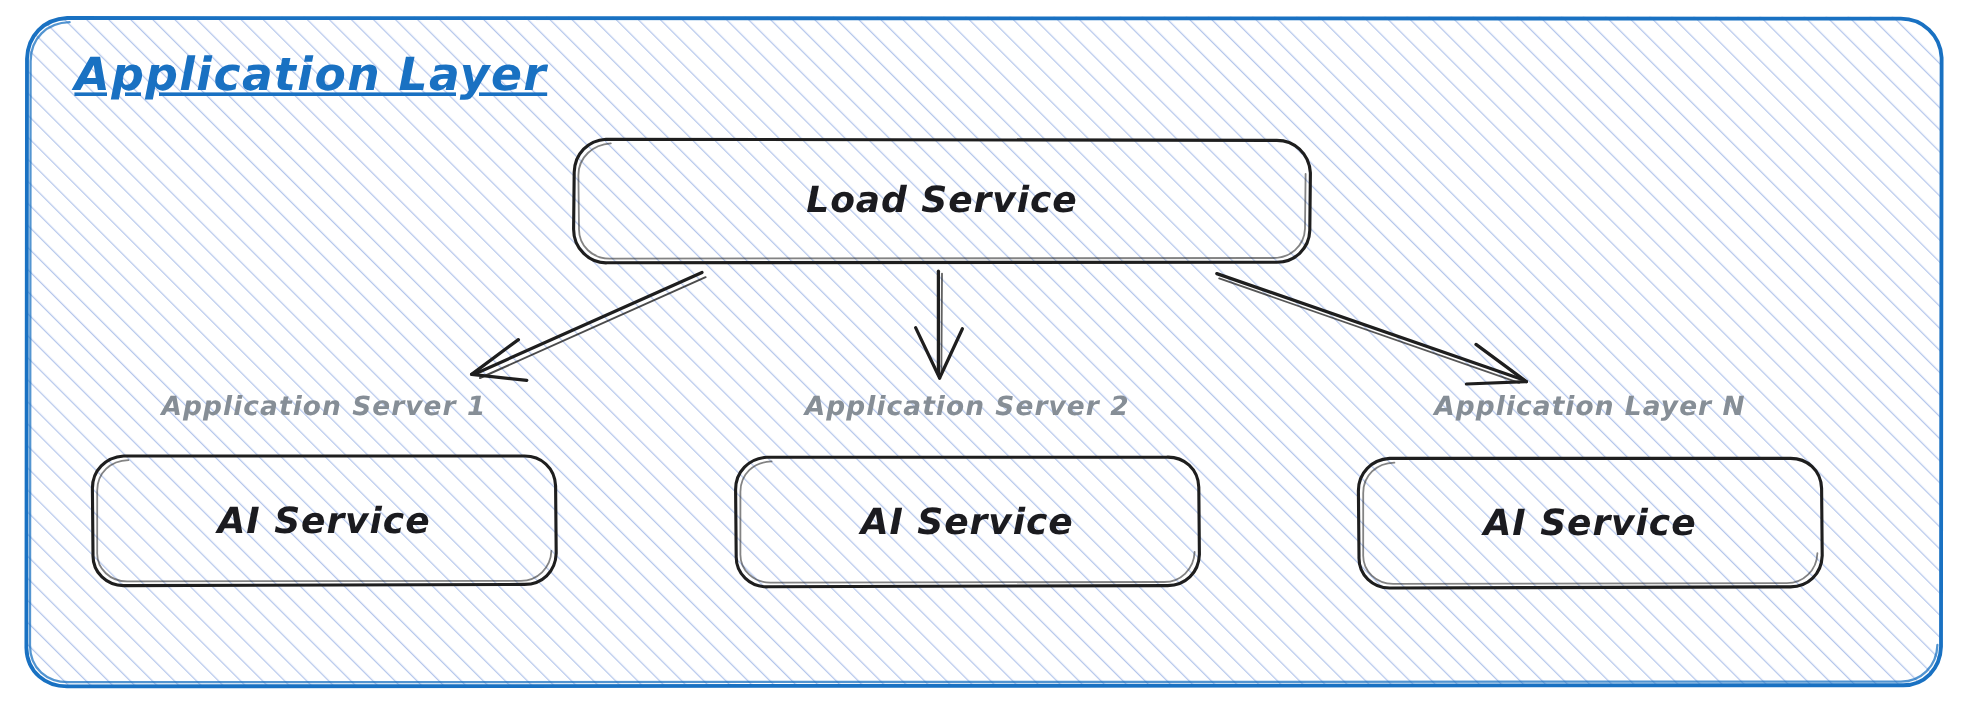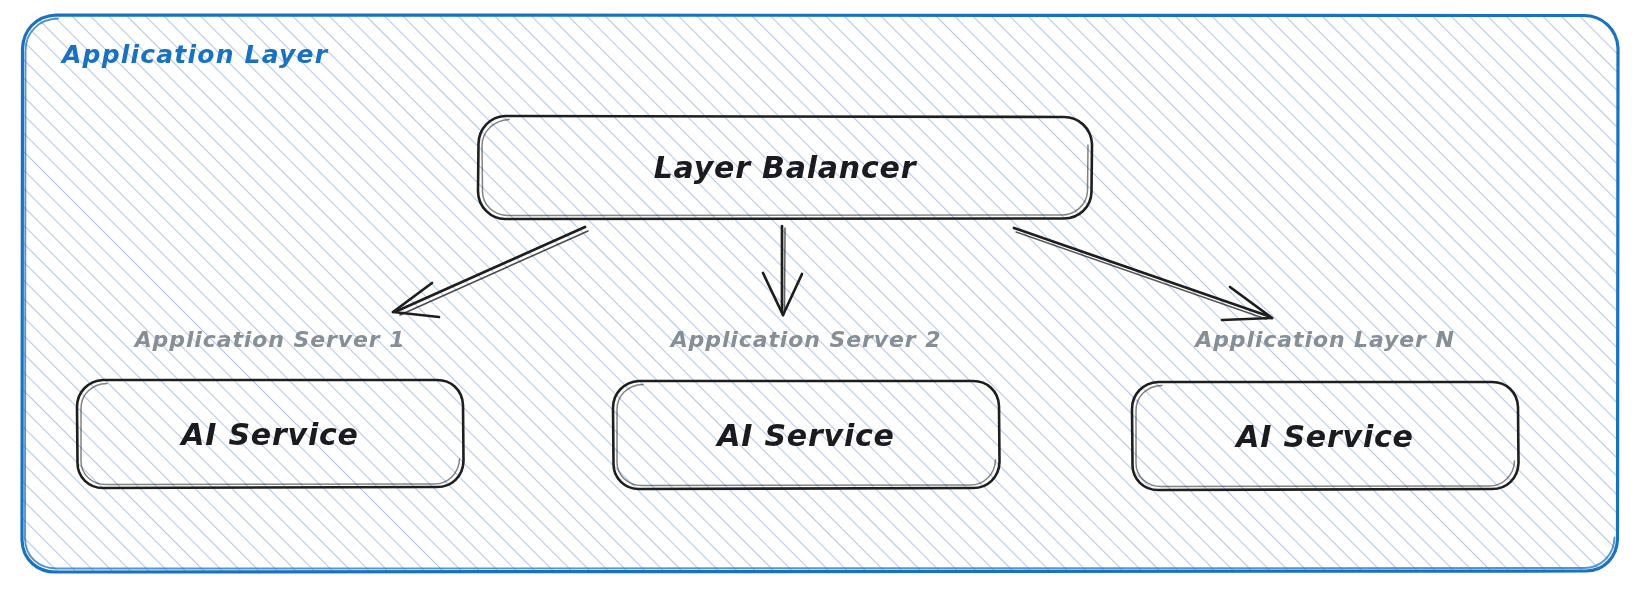"Application Layer" .group-title { font-size: 25px -> 38px; text-decoration: none -> underline }
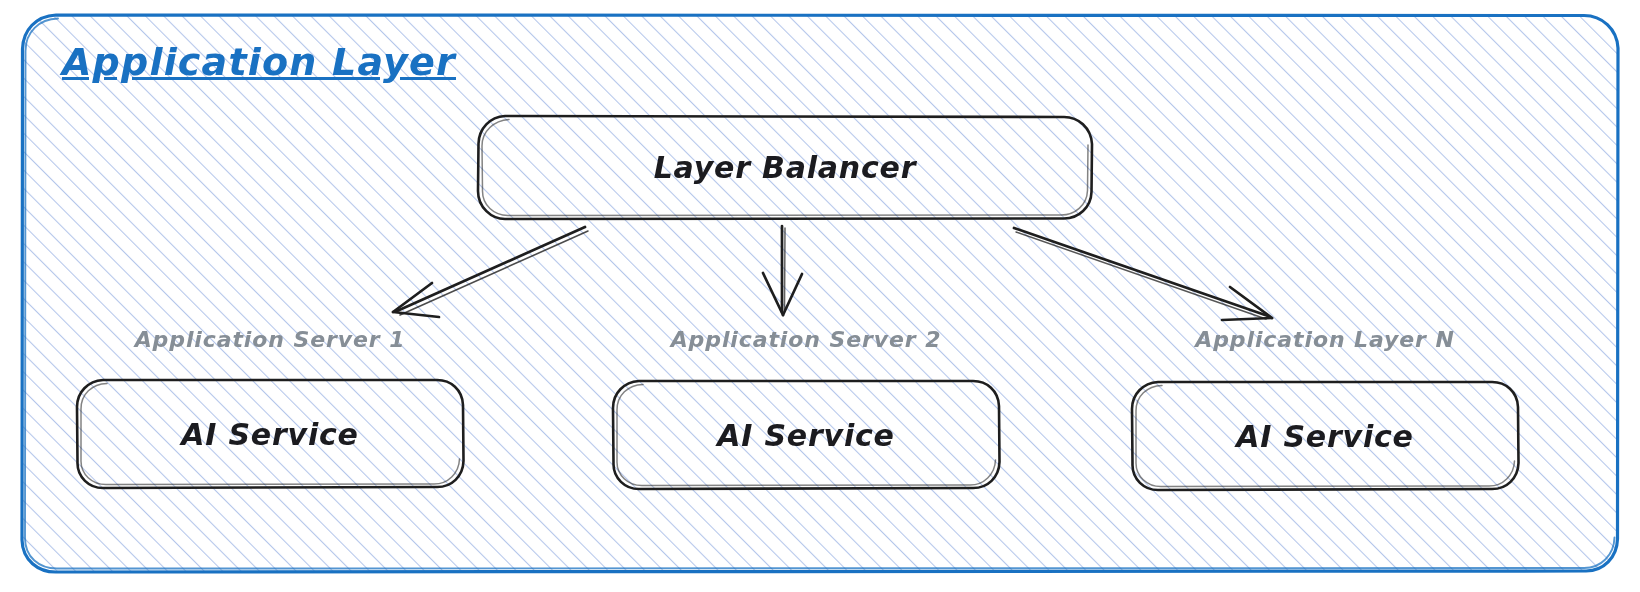"Layer Balancer" div.lbl { text: Layer Balancer -> Load Service }
